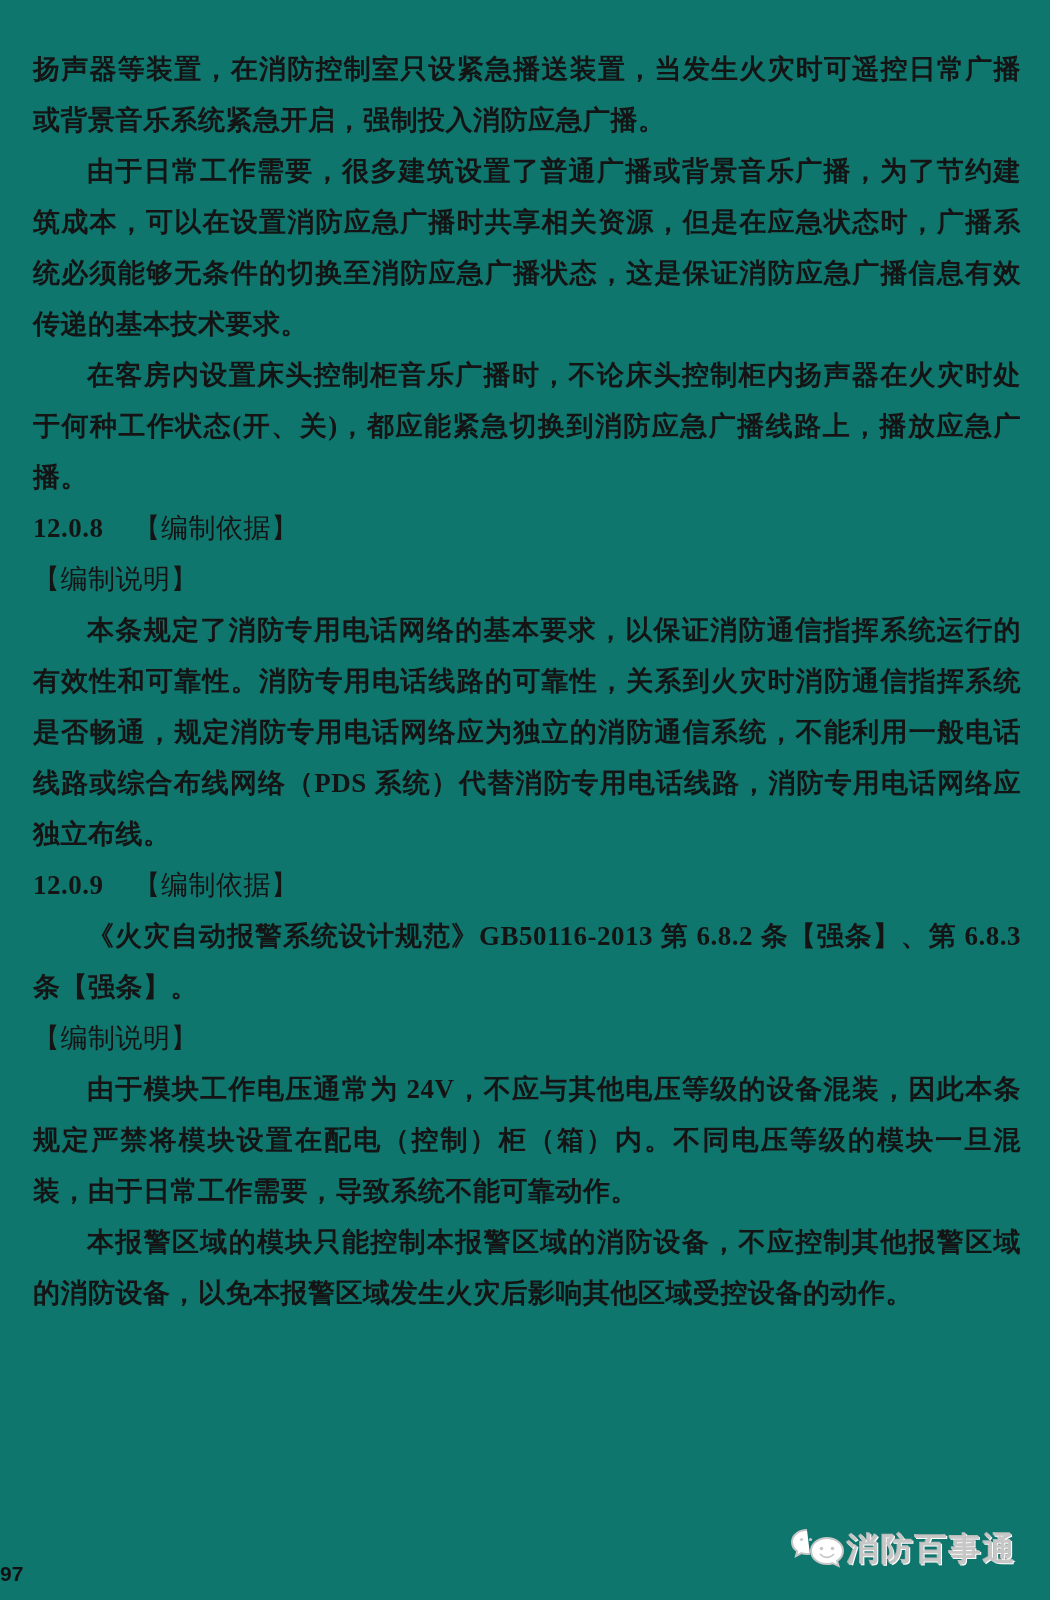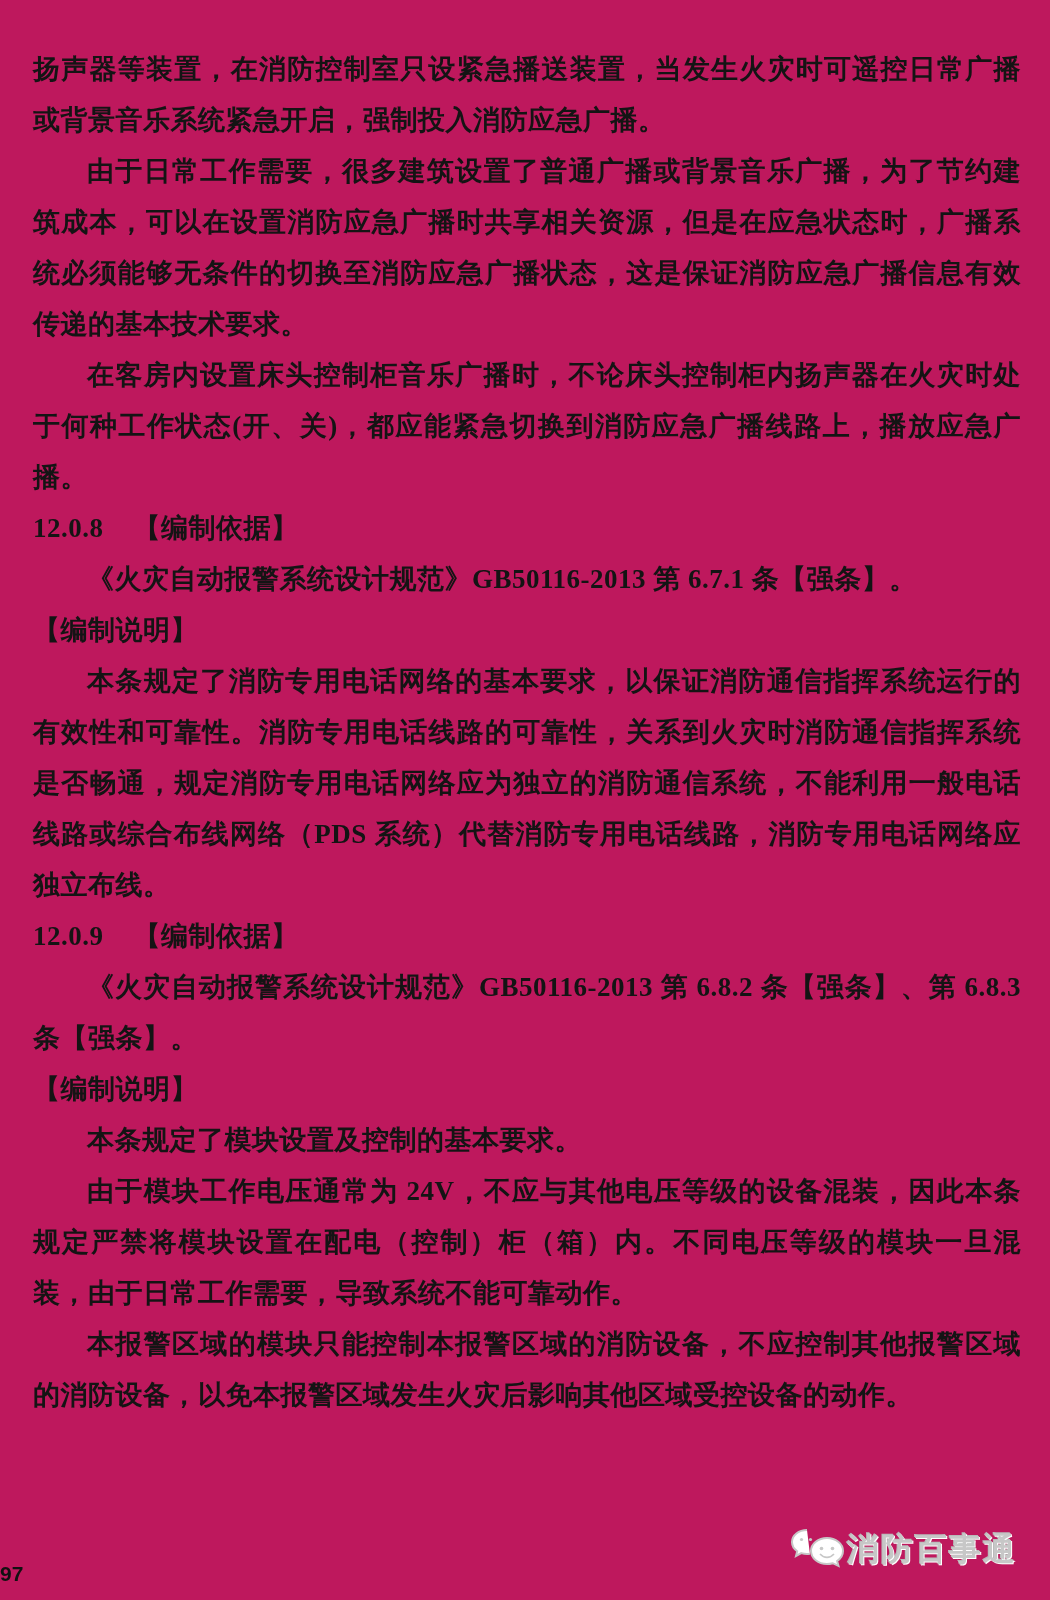"扬声器等装置，在消防控制室只设紧急播送装置，当发生火灾时可遥控日常广播或背景音乐" .page { background: #be185d -> #0f766e }
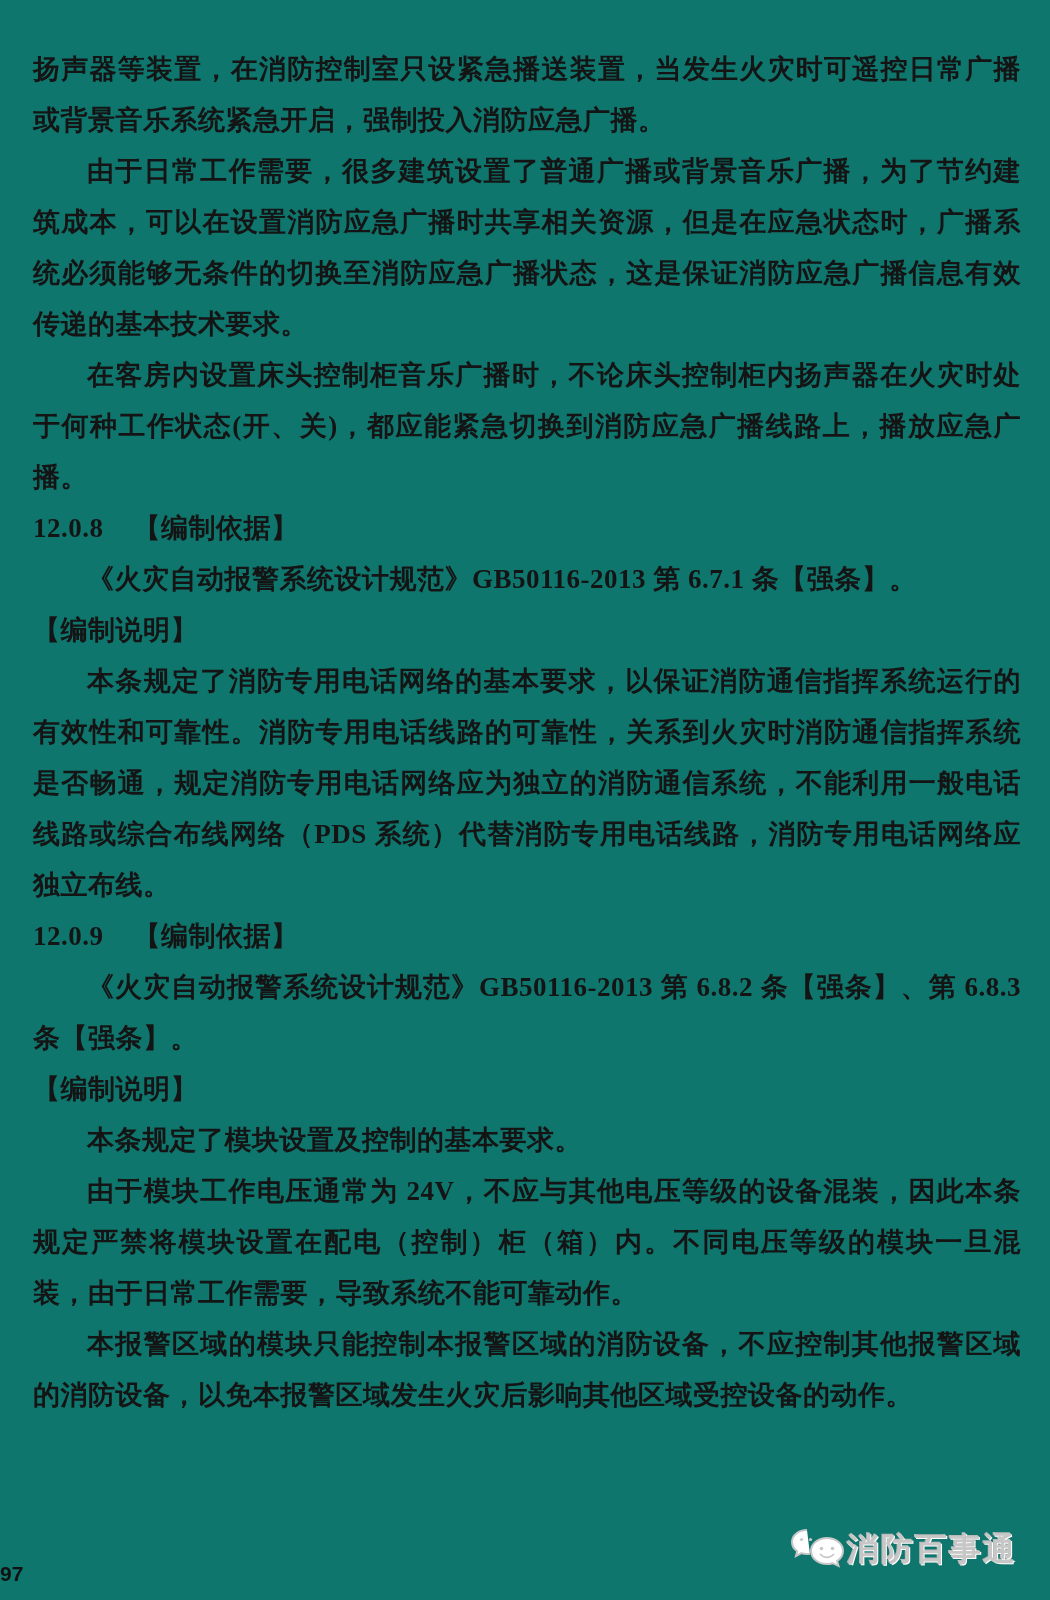"【编制依据】" .heading-label { font-weight: 700 -> 400 }
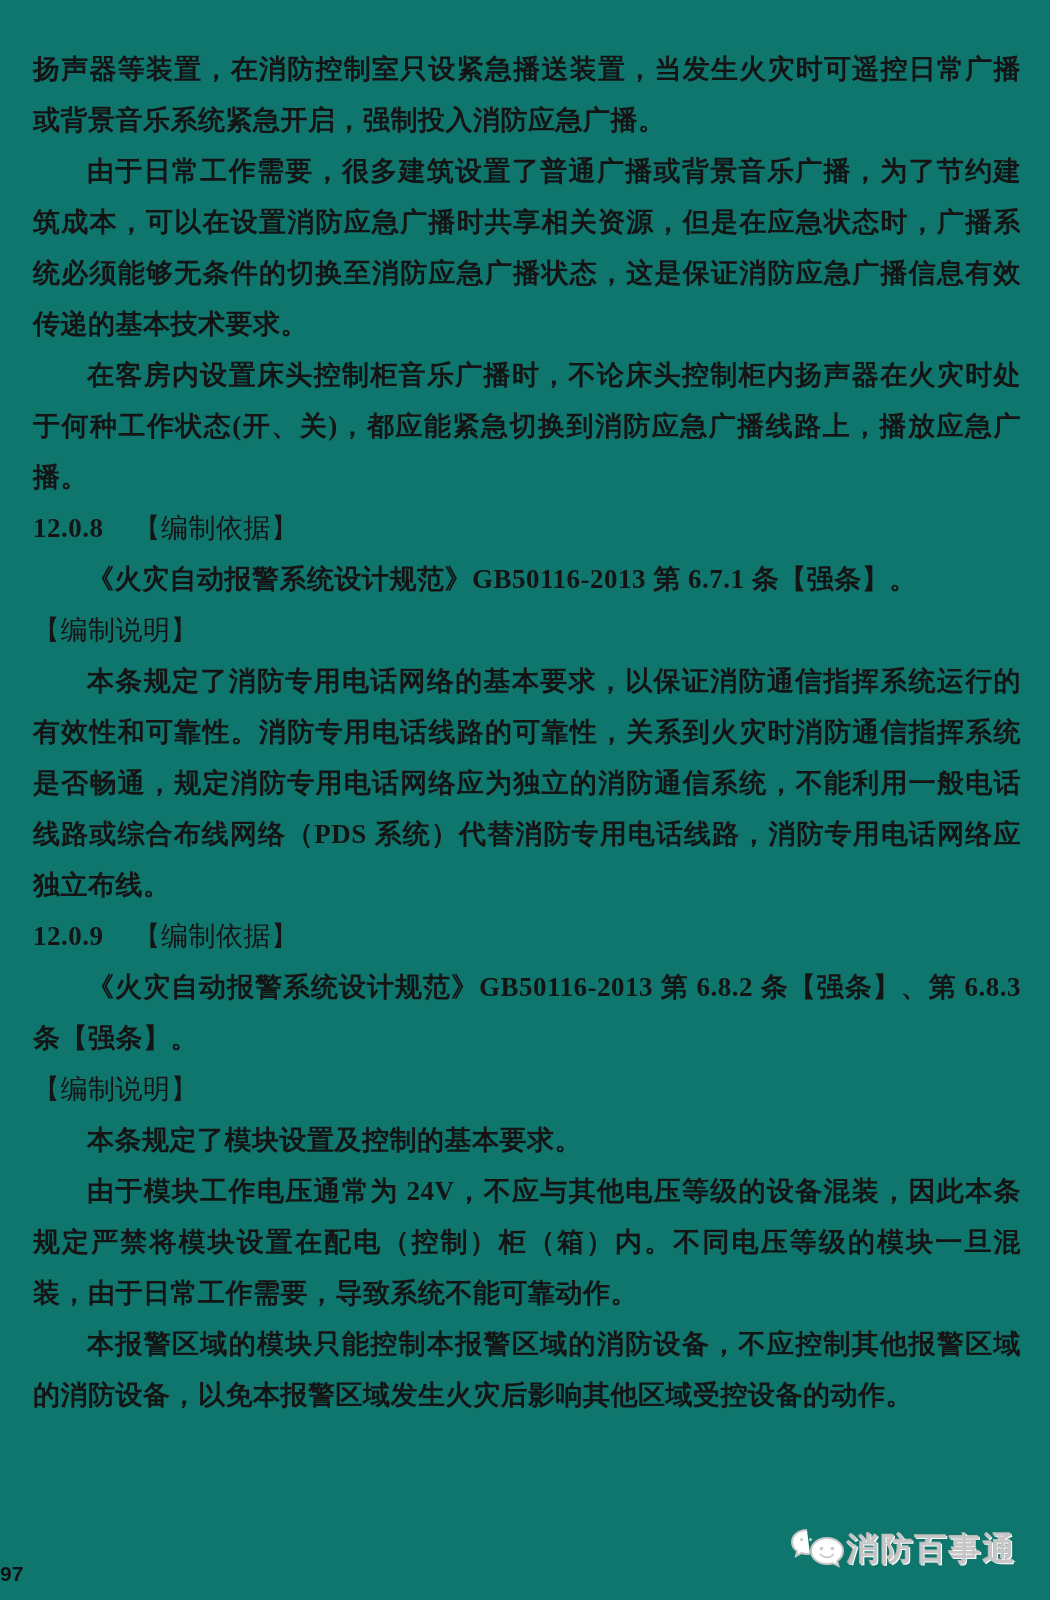"《火灾自动报警系统设计规范》GB50116-2013 第 6.7.1" p.para-indent { html: <p>《火灾自动报警系统设计规范》GB50116-2013 第 6.7.1 条【强条】。</p> -> none }
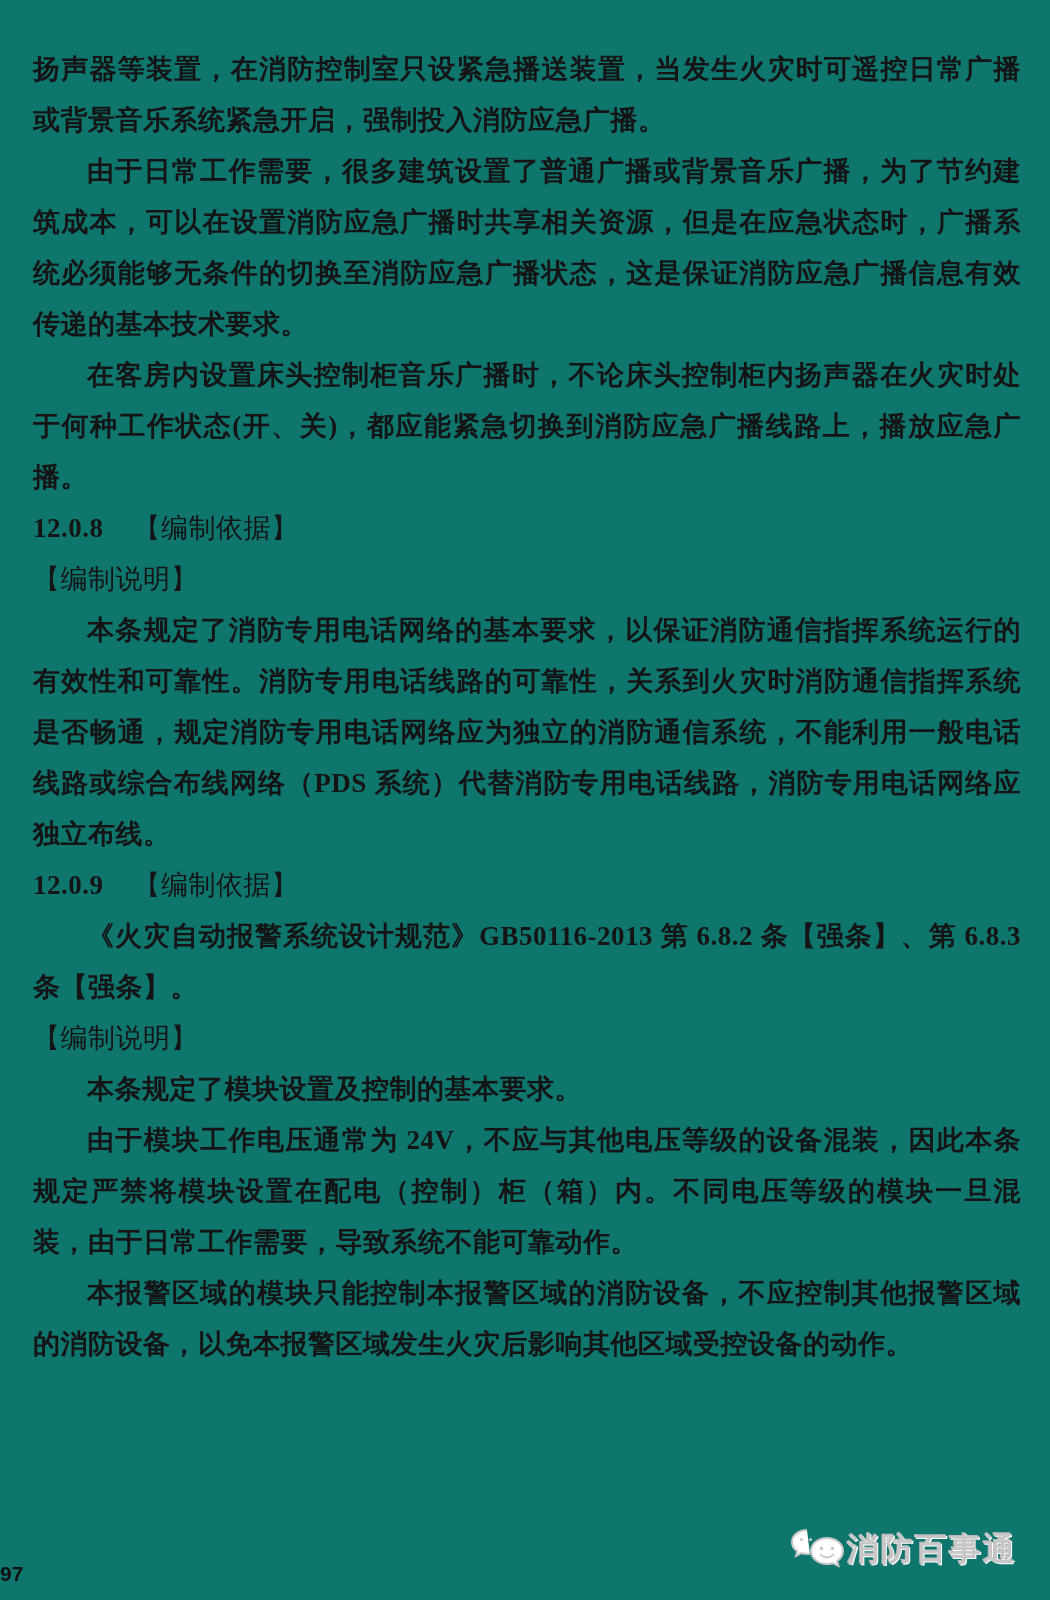"本条规定了模块设置及控制的基本要求。" p.para-indent { html: <p>本条规定了模块设置及控制的基本要求。</p> -> none }
